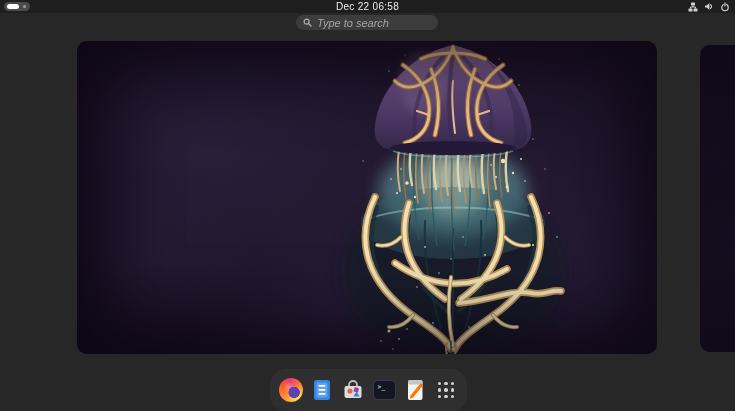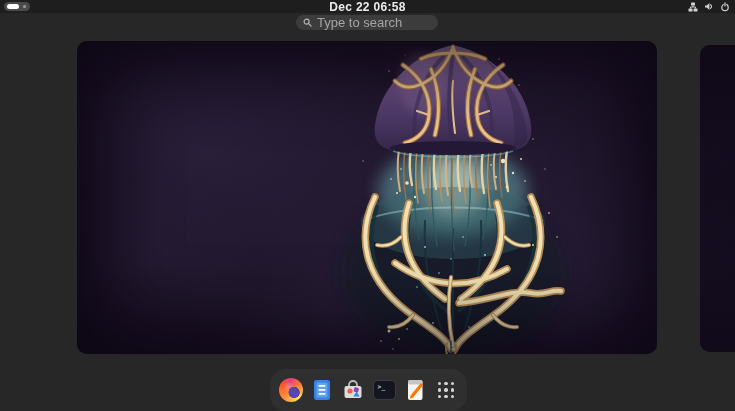"Dec 22 06:58" .clock { font-size: 12px -> 10px; font-weight: 700 -> 400 }
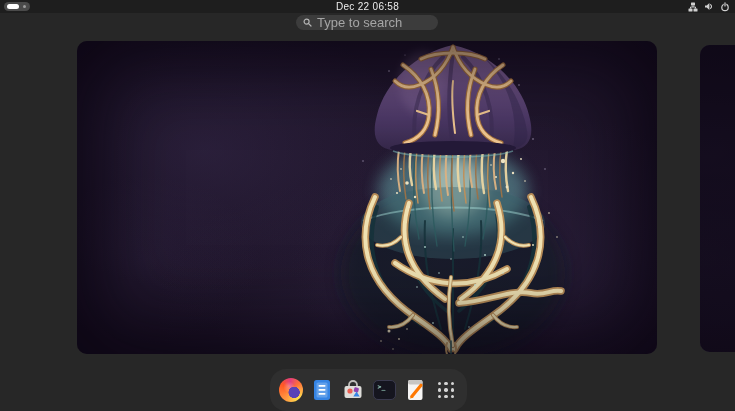"Type to search" .search input { font-size: 13px -> 11px; font-style: none -> italic }
